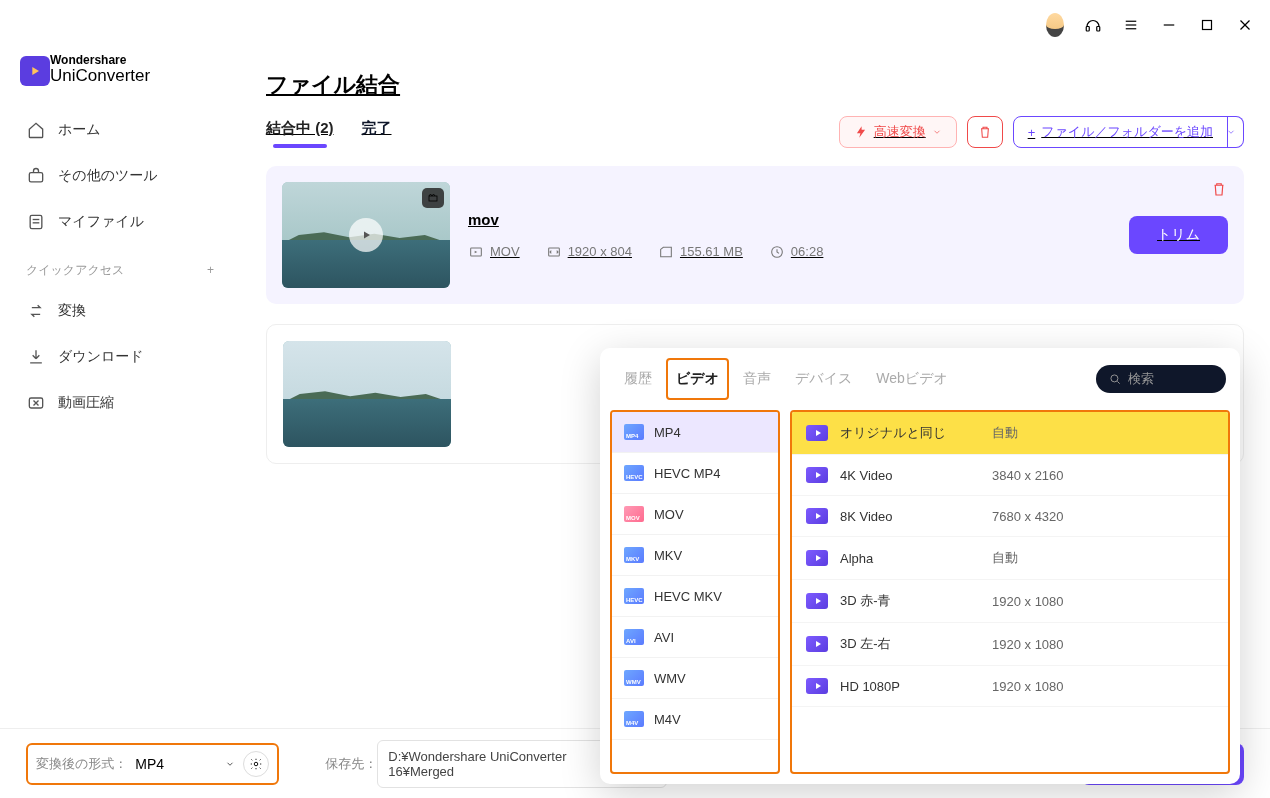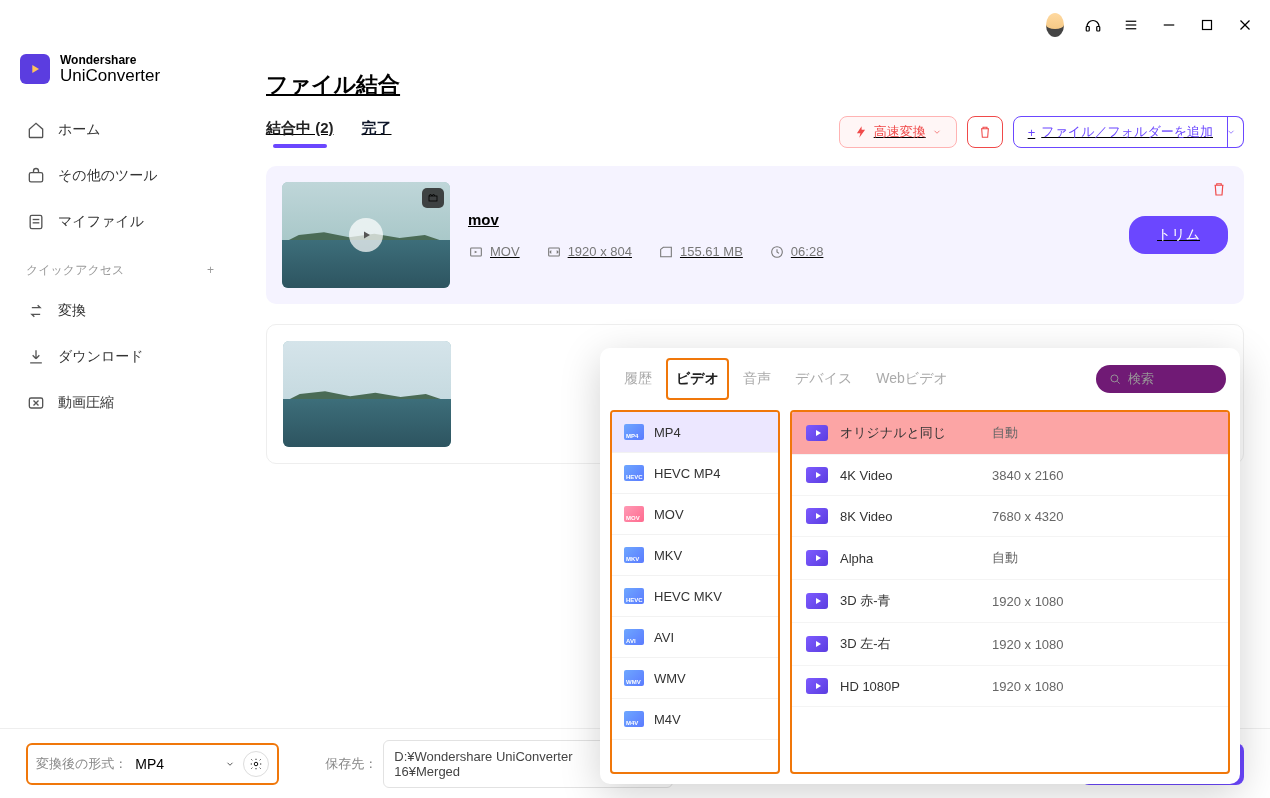"Wondershare" .logo { align-items: flex-start -> flex-end; gap: 10px -> 0 }
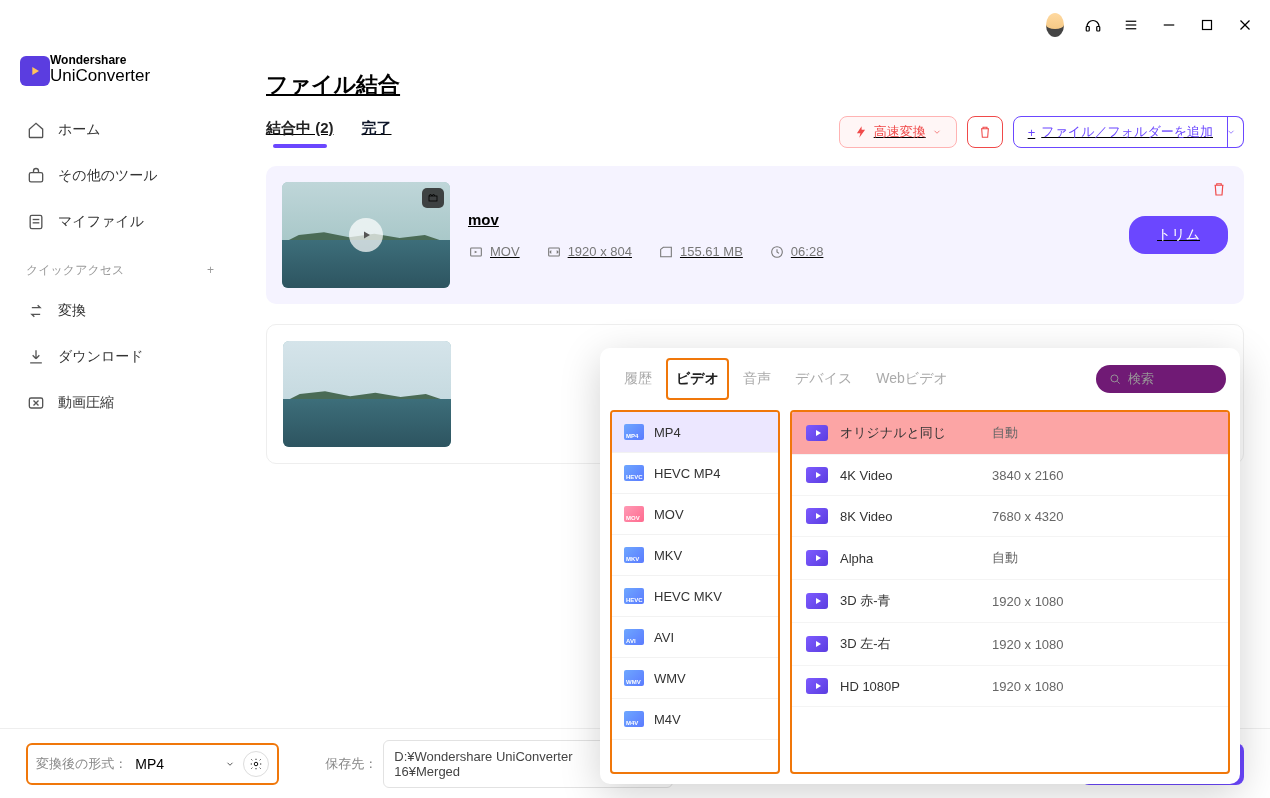"トリム" .trim-btn { border-radius: 16px -> 8px }
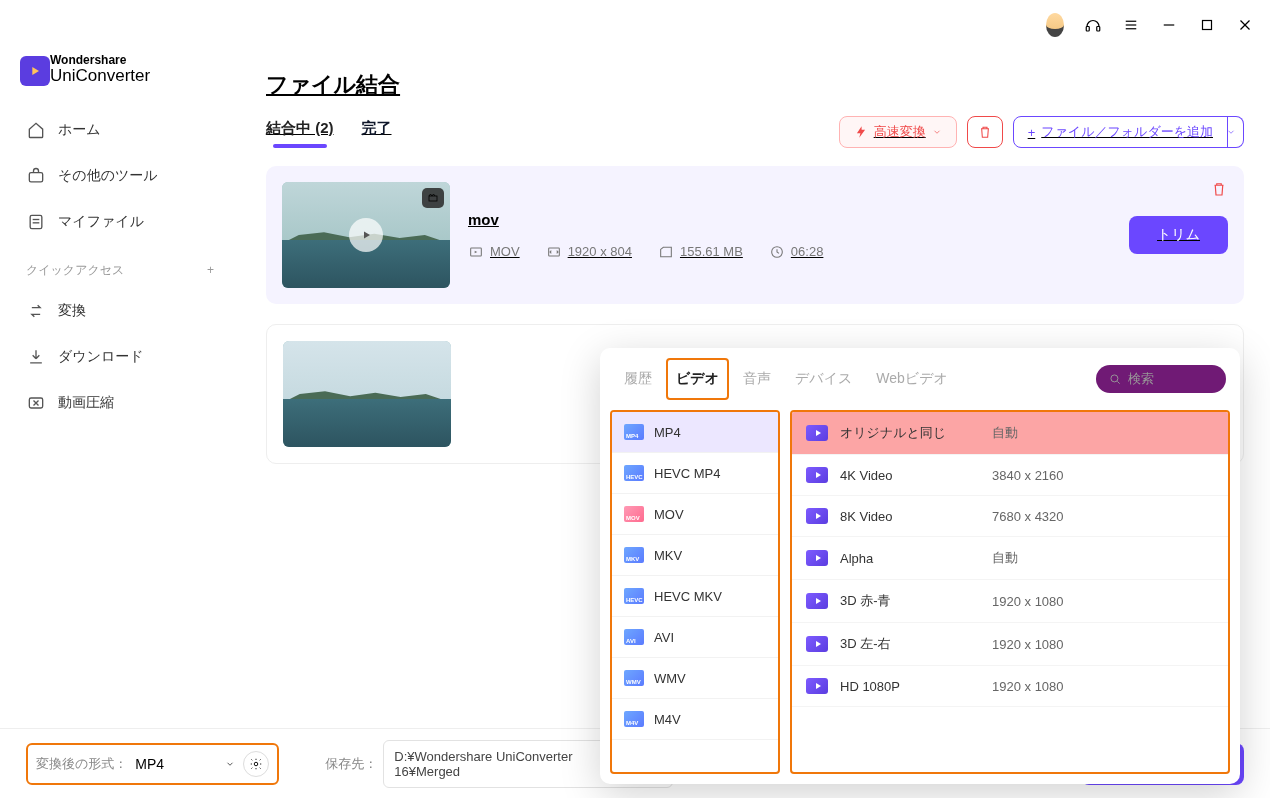"検索" .fp-search { background: #701a75 -> #0f172a }
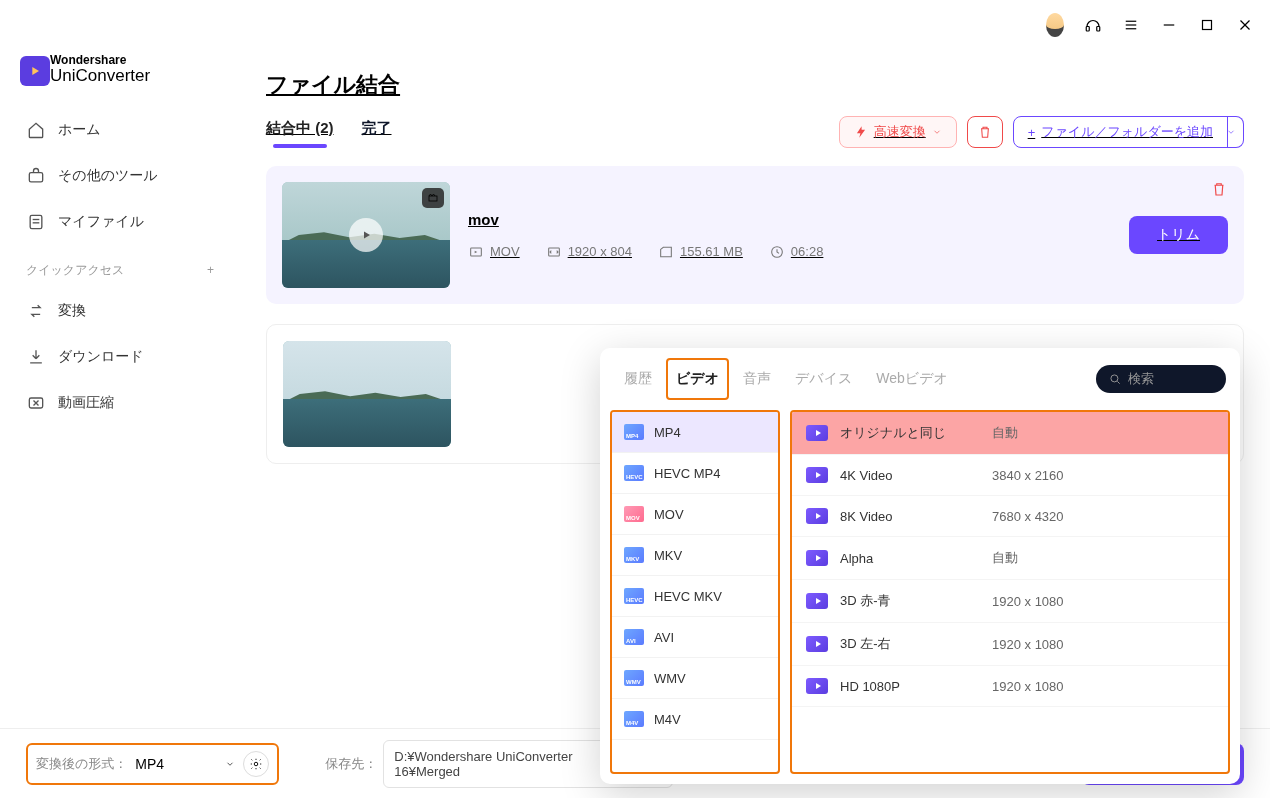"オリジナルと同じ" .preset-item.selected { background: #fca5a5 -> #fde047 }
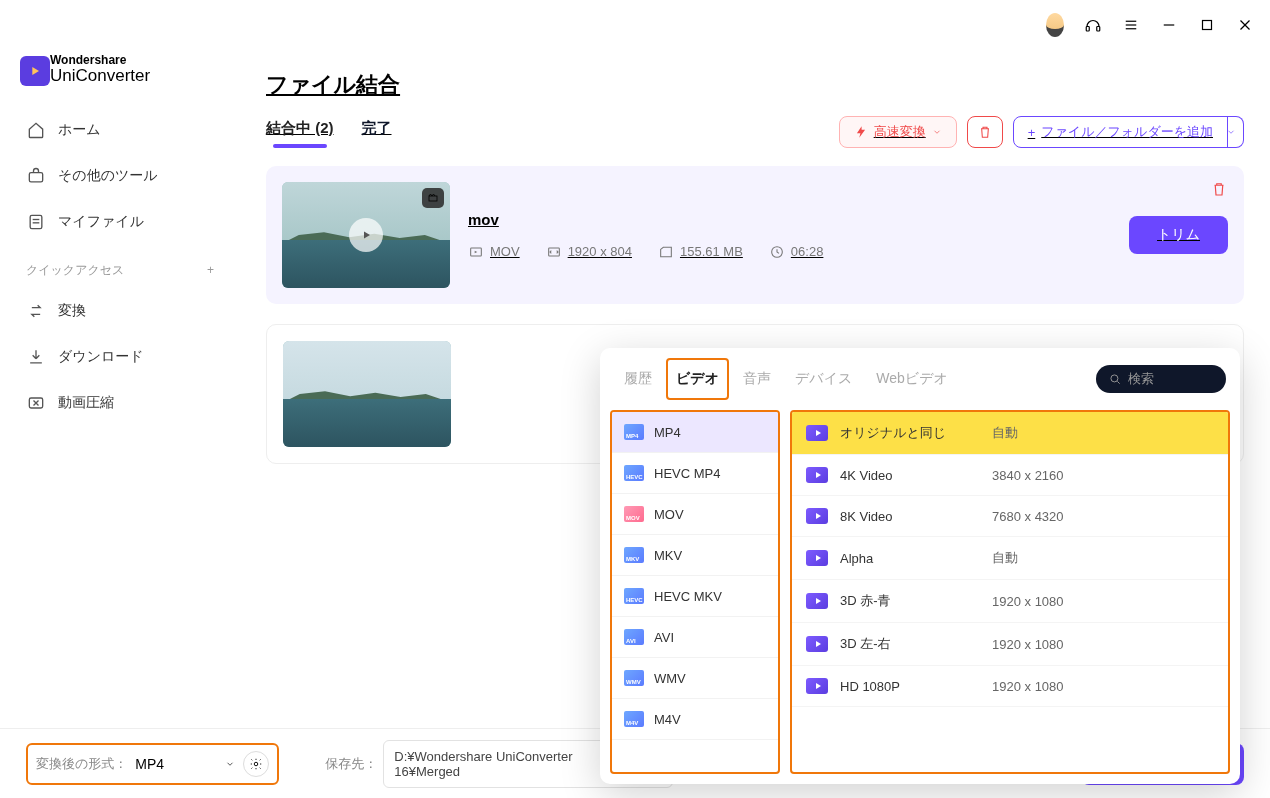"保存先：" .save-group { gap: 6px -> 0 }
